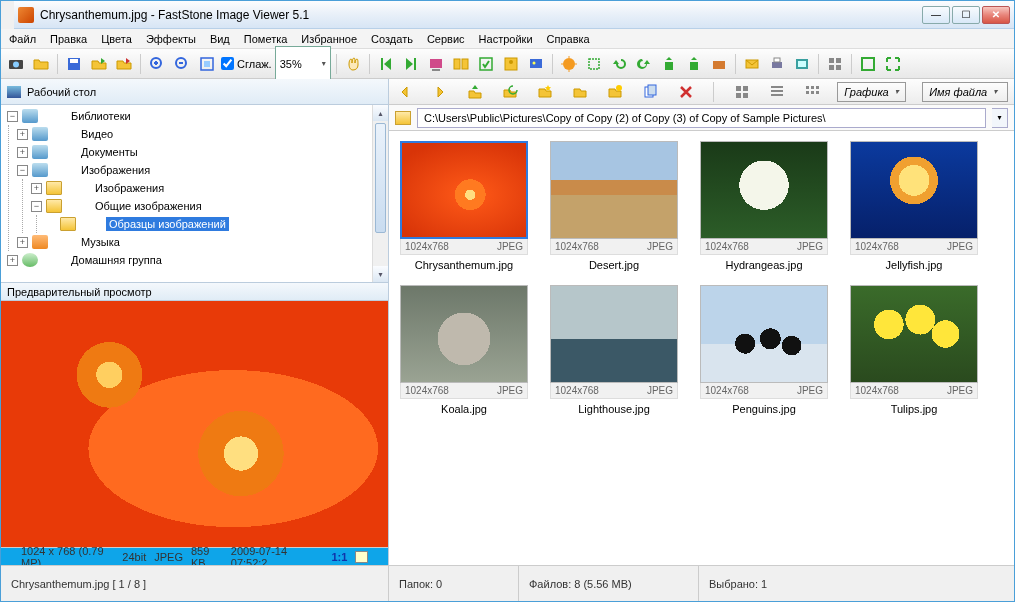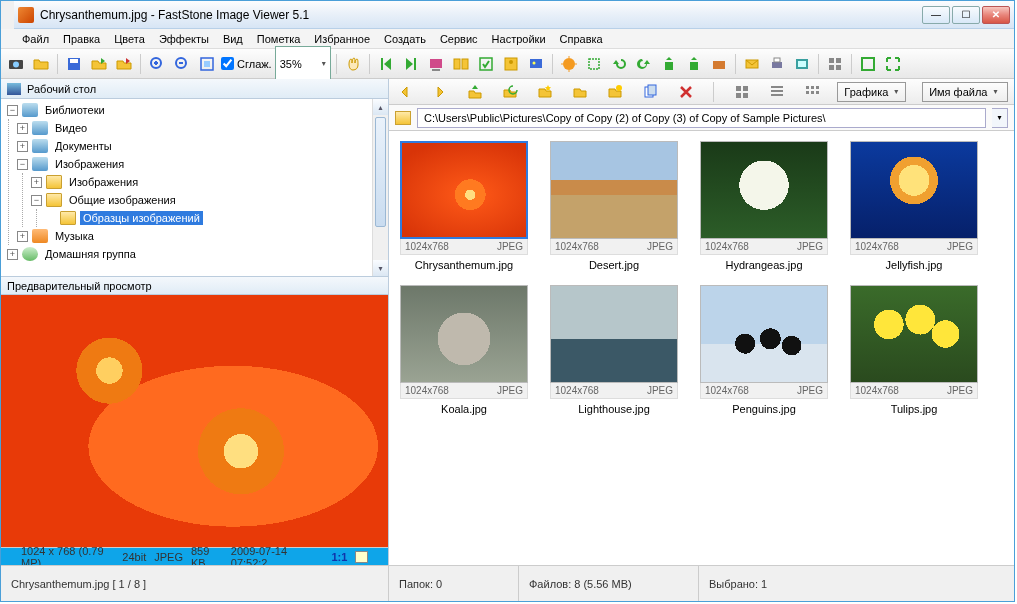"Файл" .menubar { padding: 0 15px -> 0 2px }
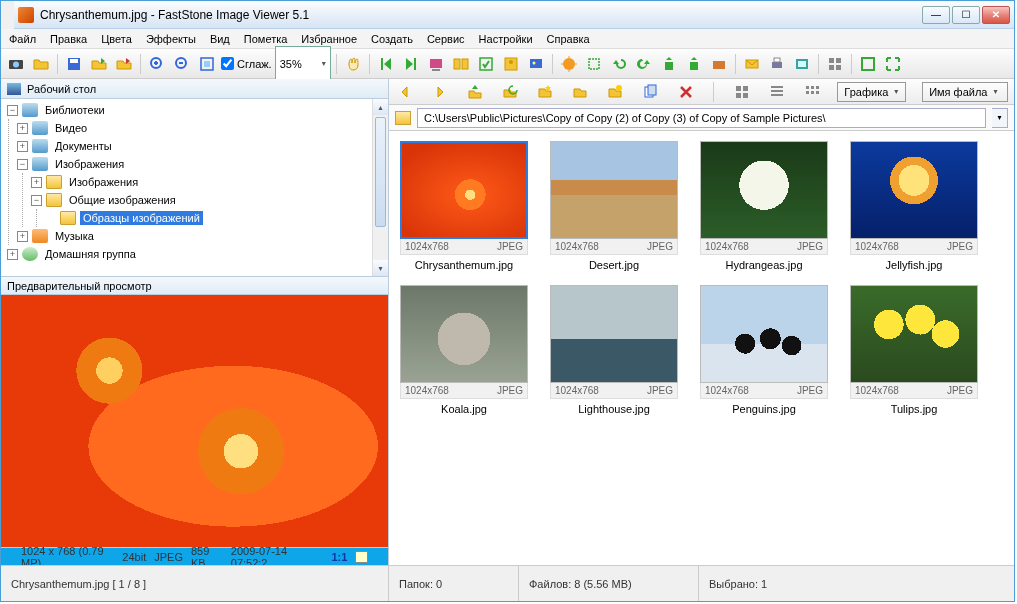"Рабочий стол" .tree-hdr { height: 20px -> 26px }
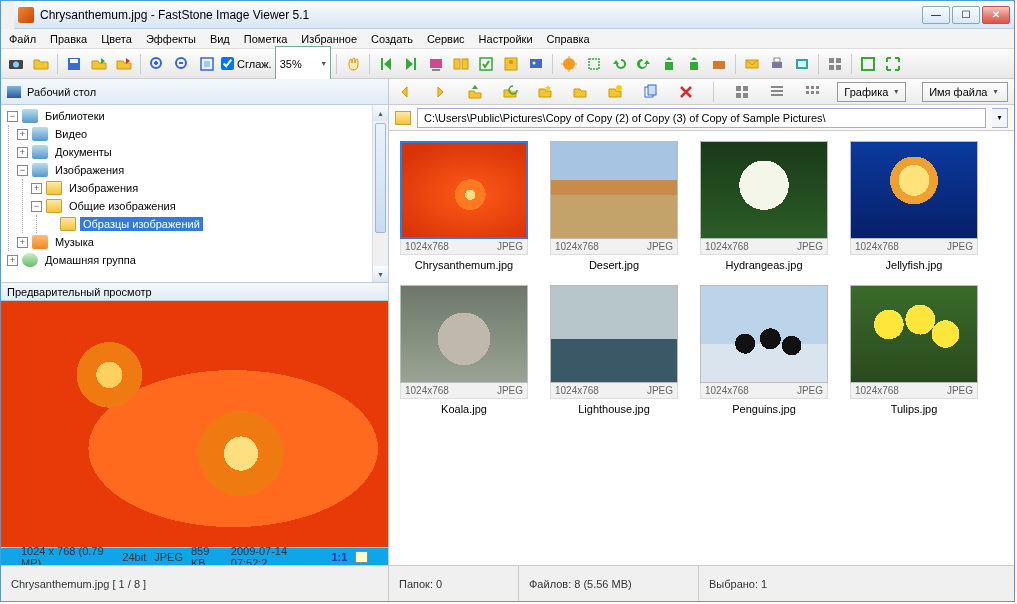"Графика" .rtool { font-style: none -> italic }
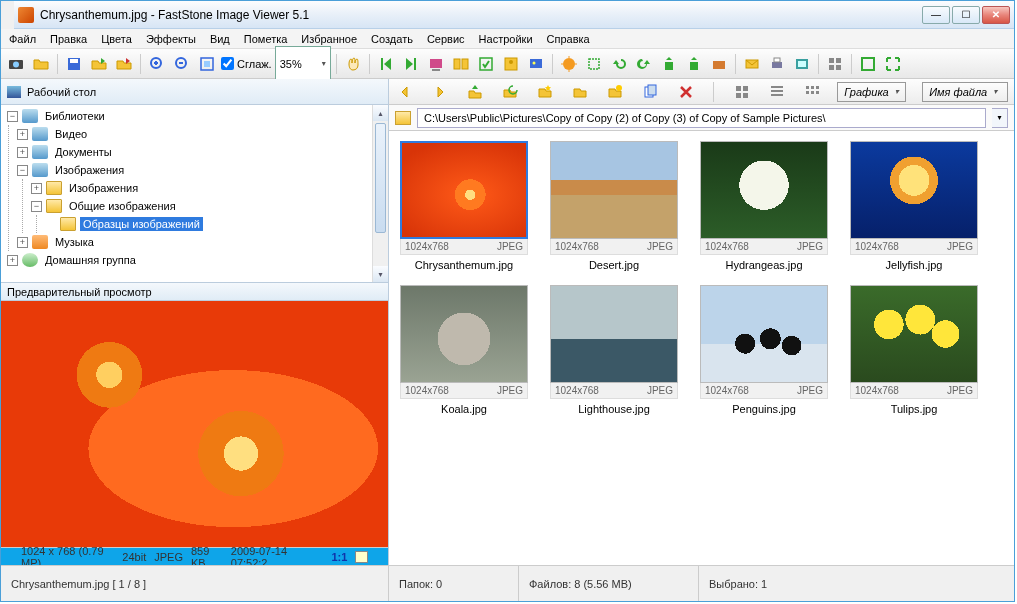"Библиотеки" .node .lbl { margin-left: none -> 26px }
